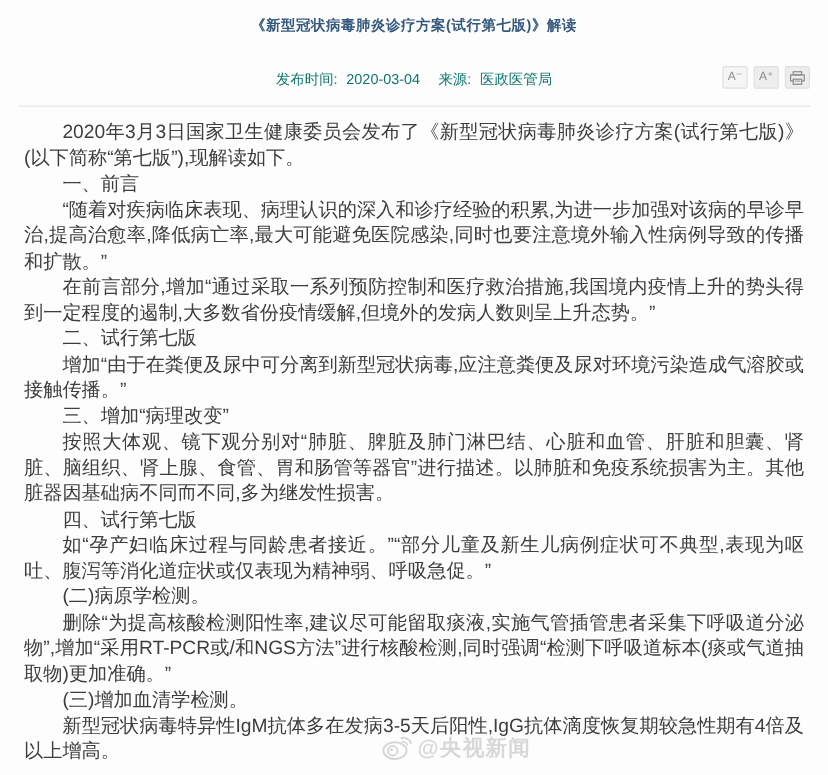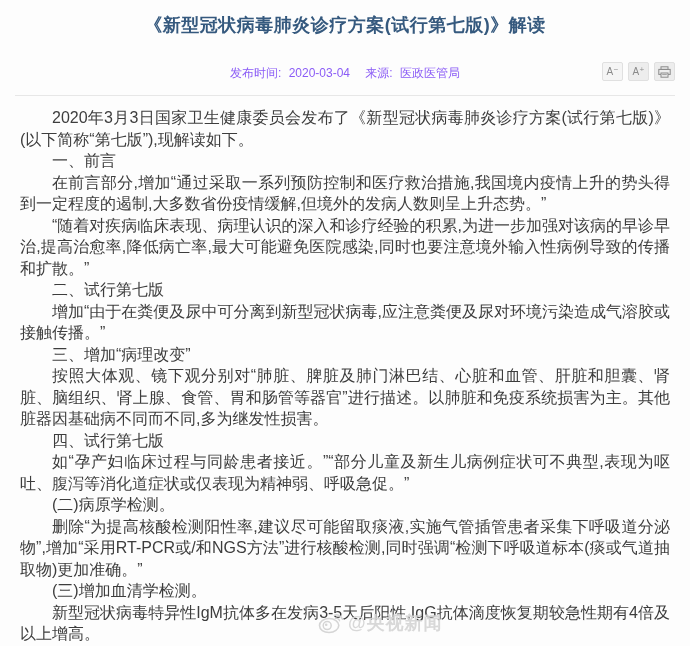"《新型冠状病毒肺炎诊疗方案(试行第七版)》解读" .page-title { font-size: 18px -> 12px }
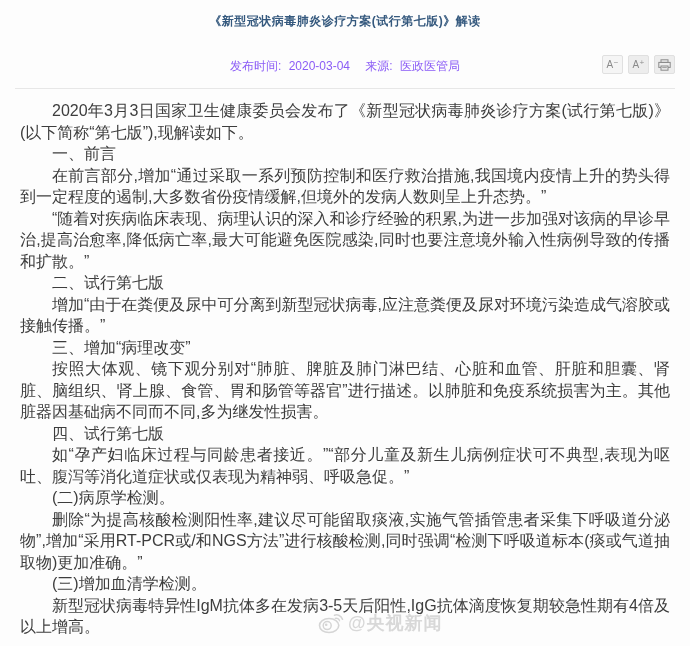"发布时间: 2020-03-04 来源: 医政医管局" .meta { color: #8b5cf6 -> #0f766e }
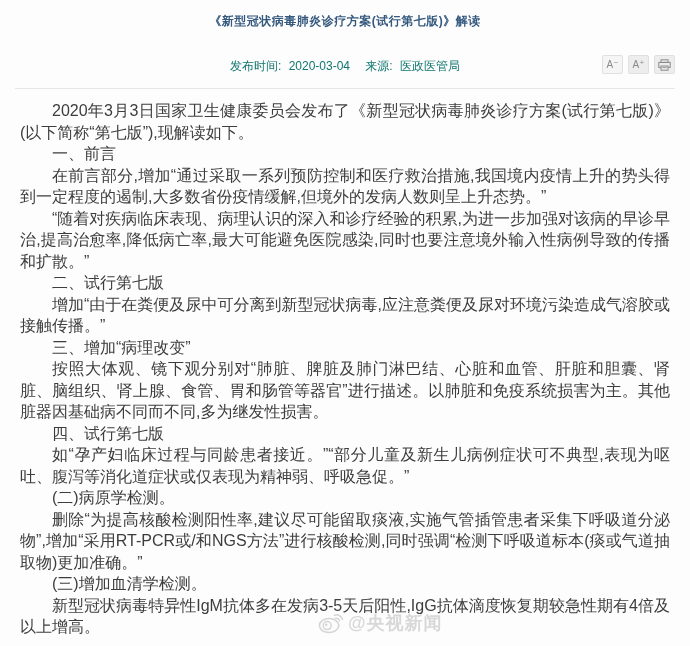"在前言部分,增加“通过采取一系列预防控制和医疗救治措施,我国境内疫情上升的势头得" p.para { order: before "“随着对疾病临床表现、病理认识的深入和诊疗经验的积累,为进一步加强对该病的早诊早" -> after "“随着对疾病临床表现、病理认识的深入和诊疗经验的积累,为进一步加强对该病的早诊早" }
